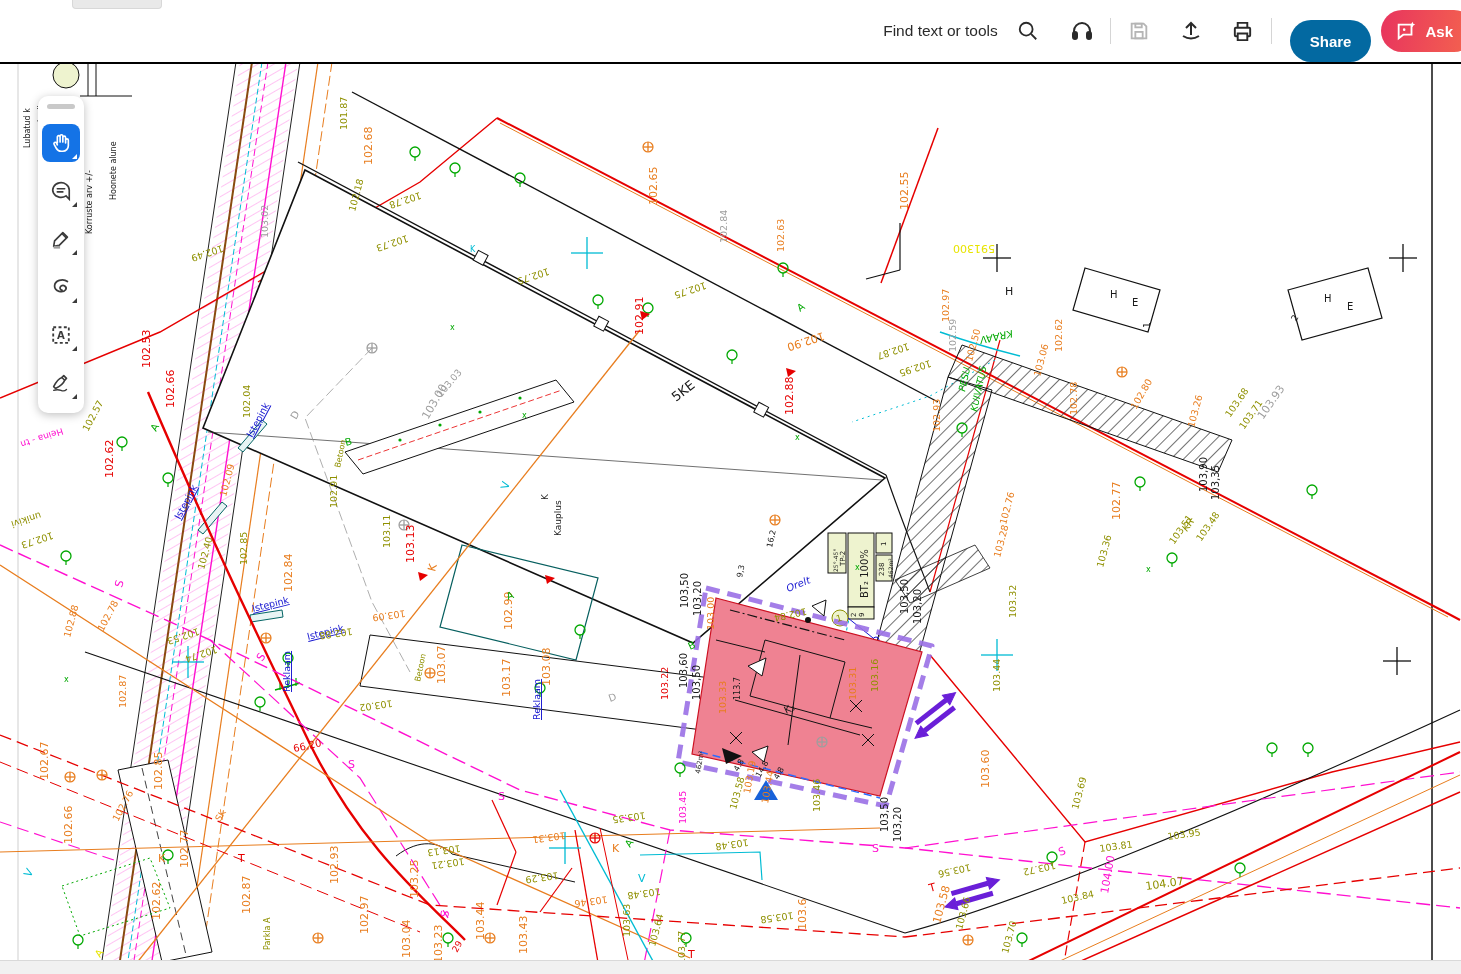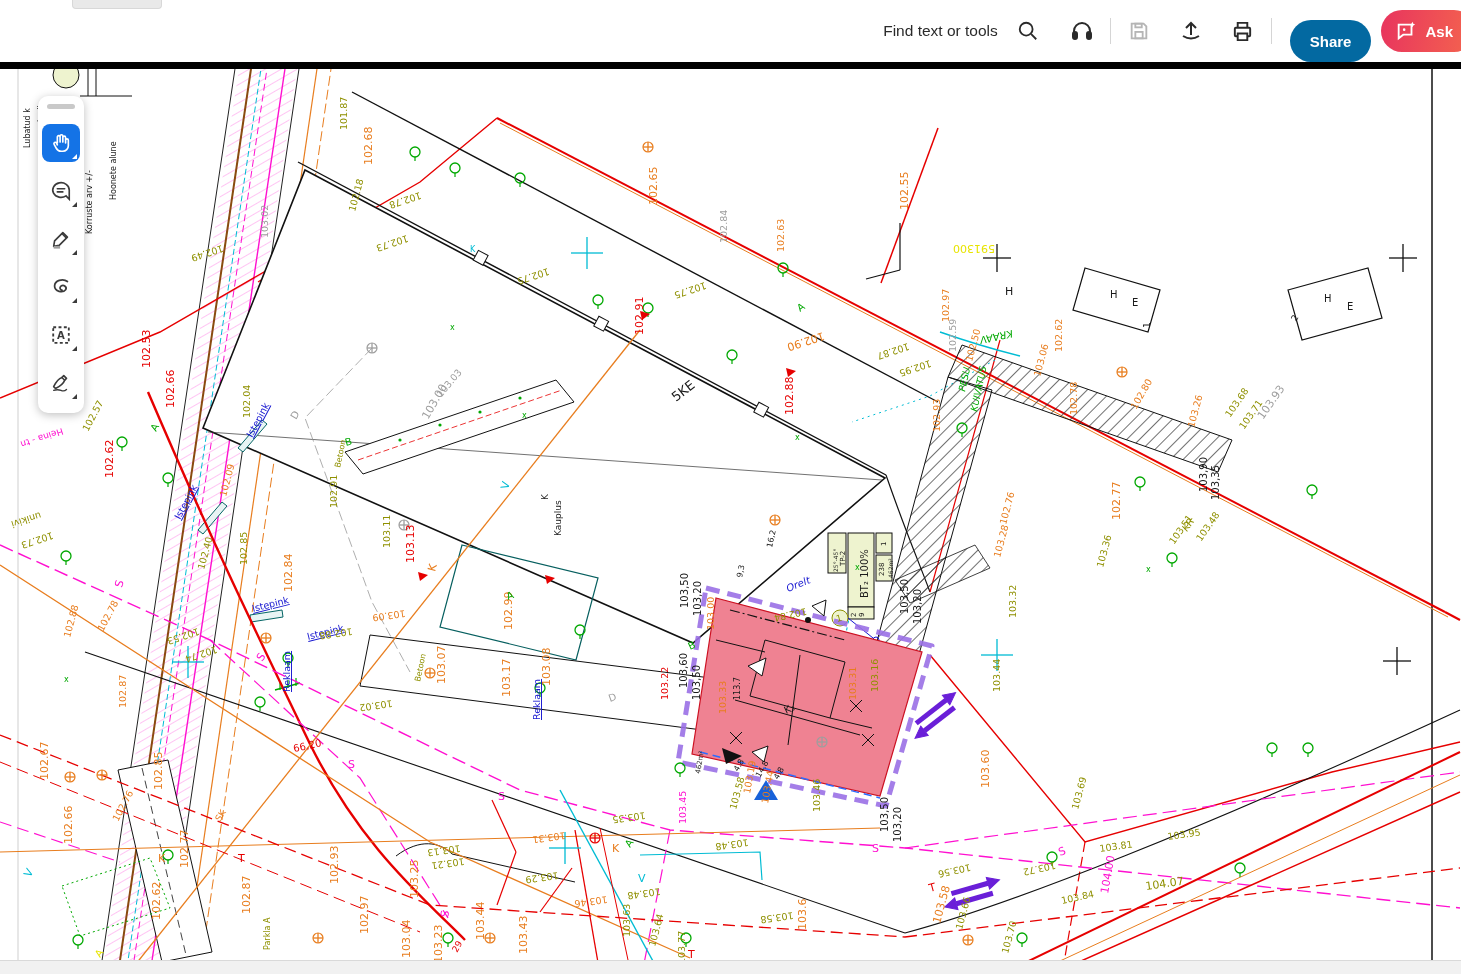"Find text or tools" .topbar { border-bottom: 7px solid #000000 -> 2px solid #000000 }
